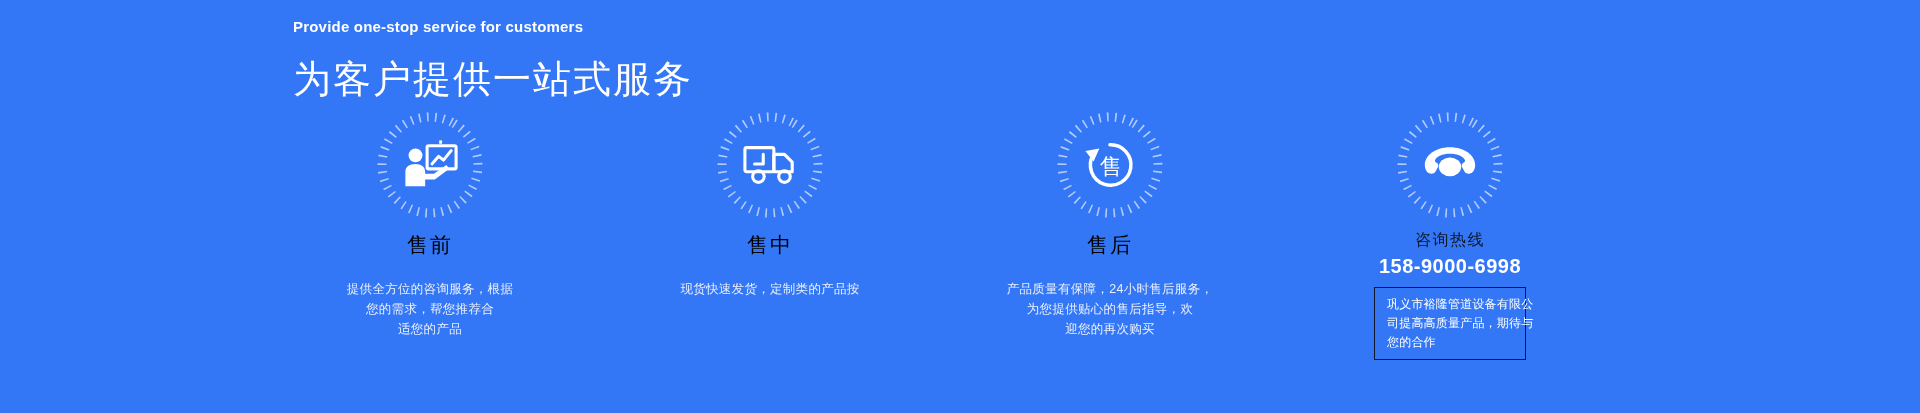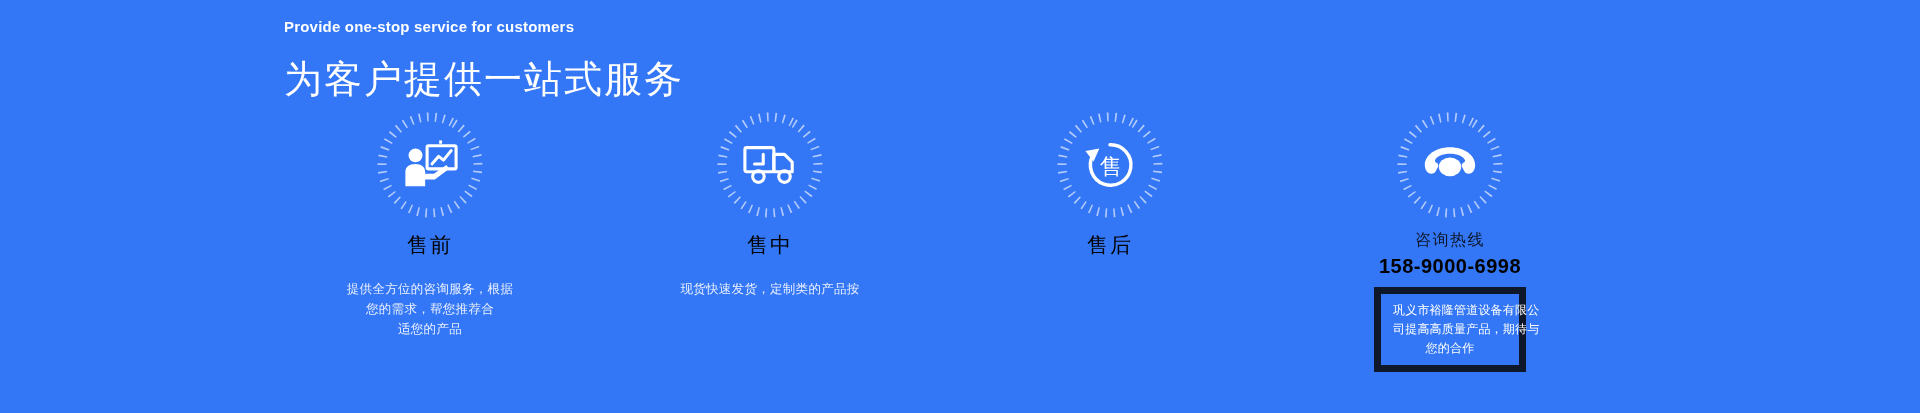"Provide one-stop service for customers" .heading { left: 284px -> 293px }
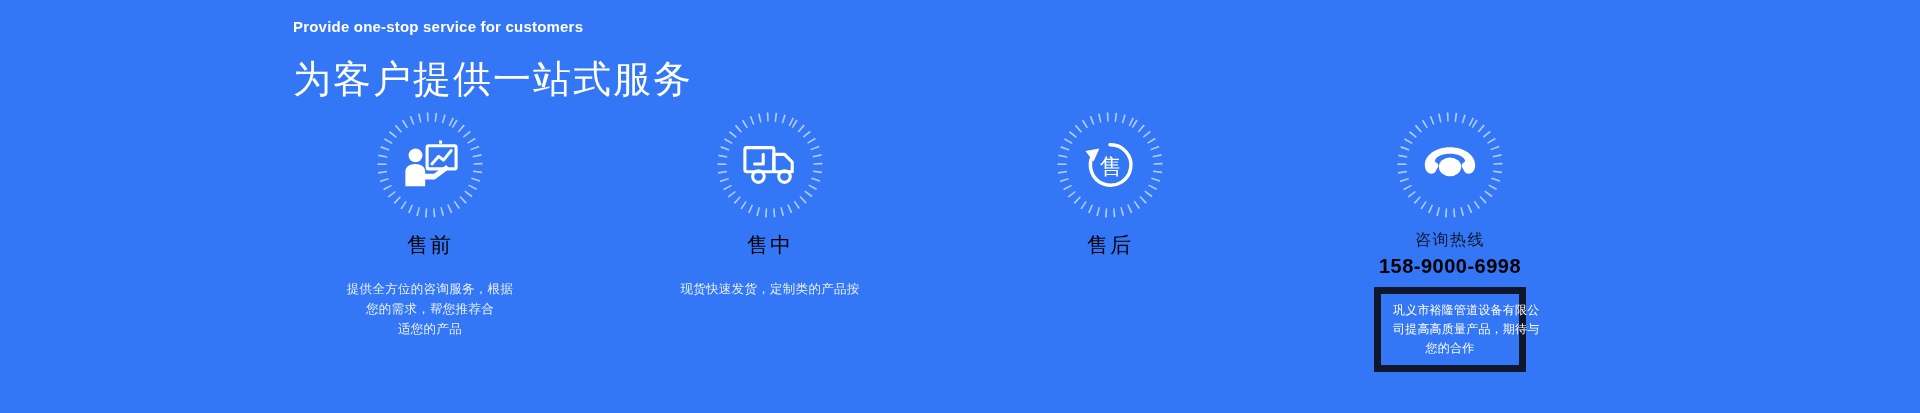"158-9000-6998" .hotline-number { color: #000000 -> #ffffff }
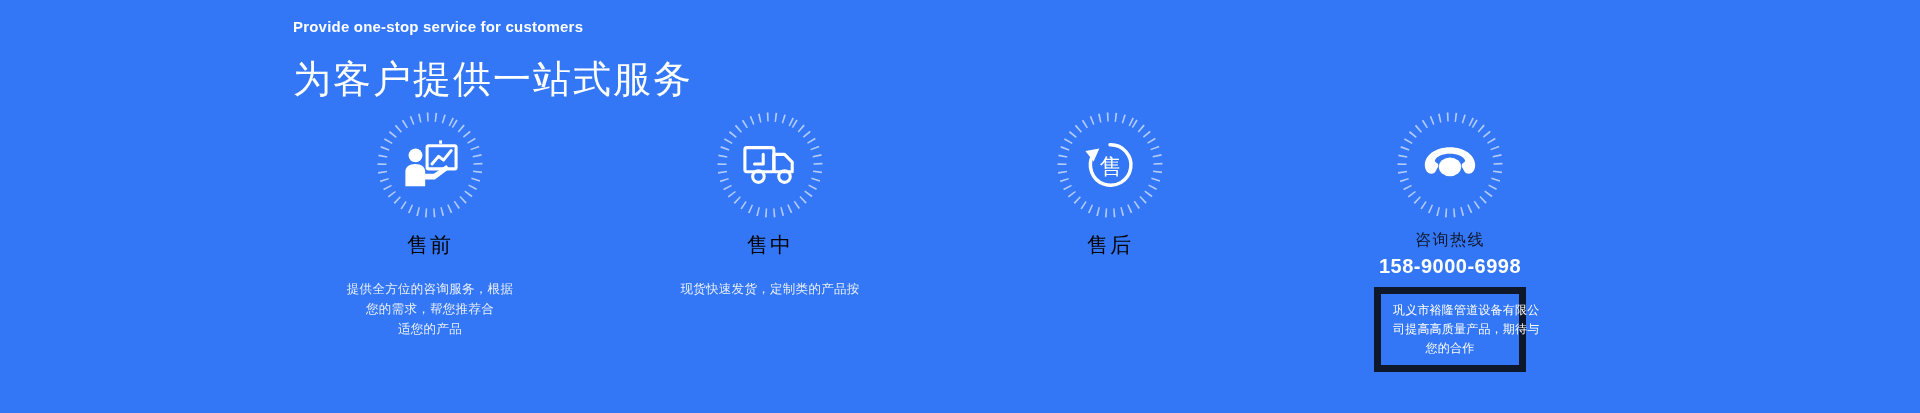"产品质量有保障，24小时售后服务，" div.card-desc { html: none -> <div> <div>产品质量有保障，24小时售后服务，</div> <div>为您提供贴心的售后指导，欢</div> <div>迎您的再次购买</div> </div> }
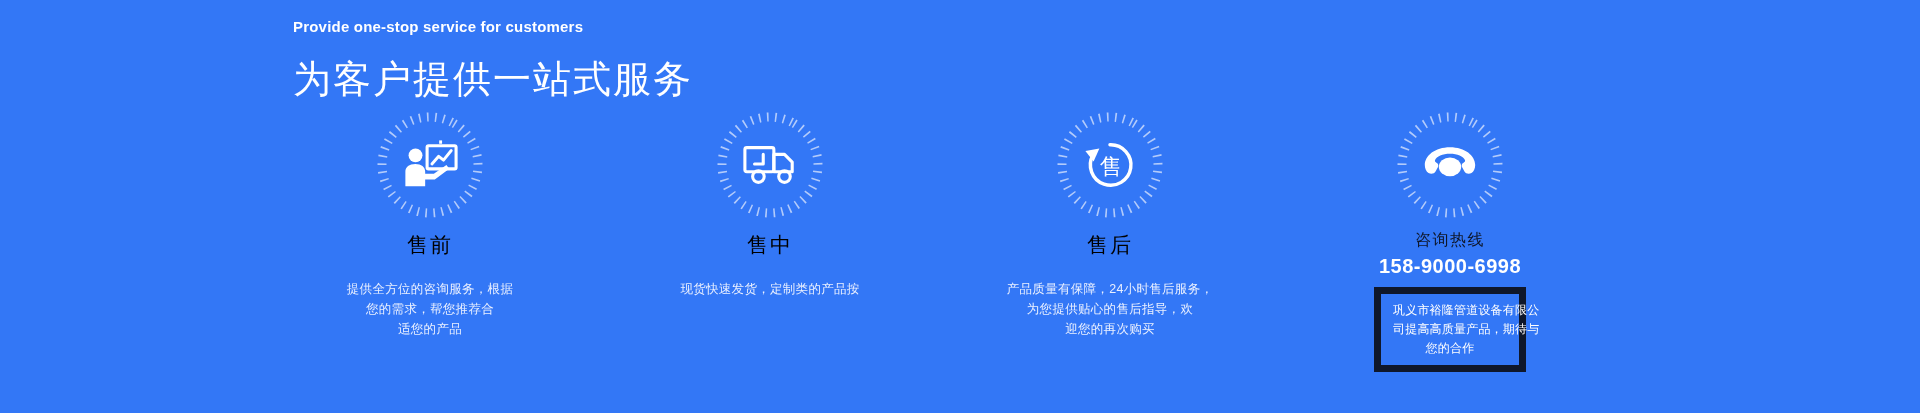"巩义市裕隆管道设备有限公" .info-box { border: 7px solid #0f172a -> 1px solid #0f172a; text-align: center -> left }
